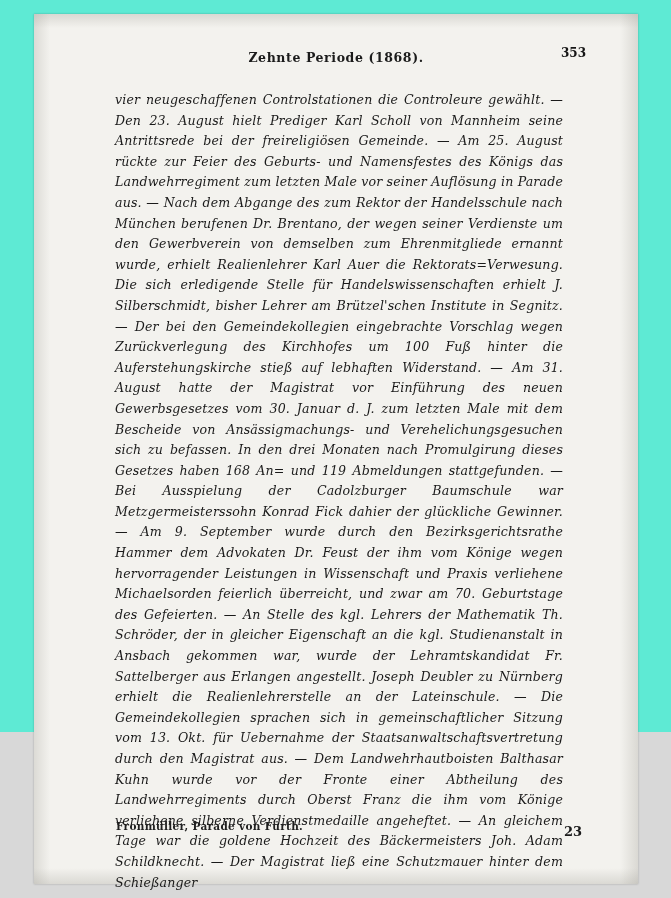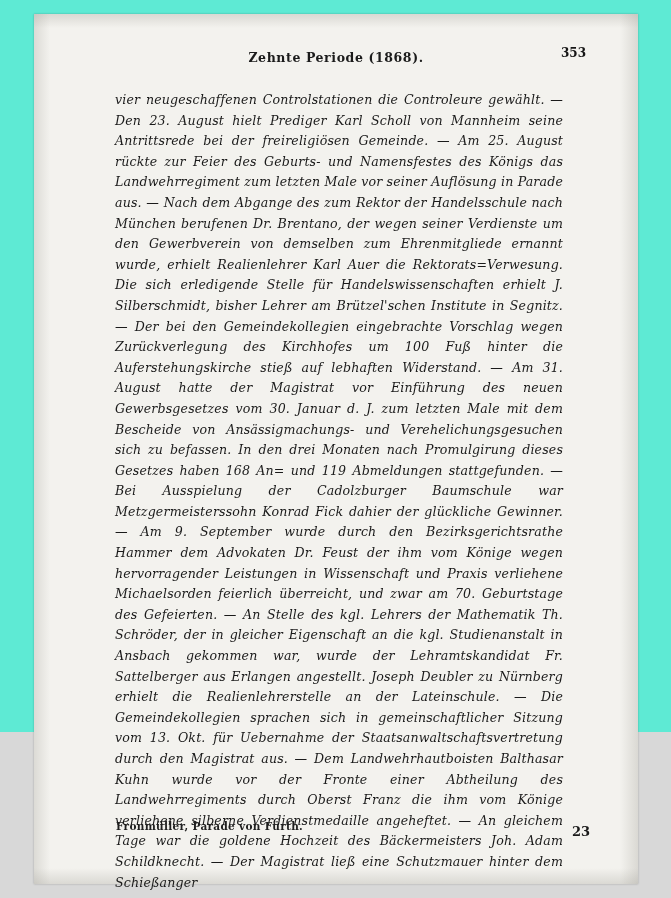"23" .folio { right: 48px -> 56px }
